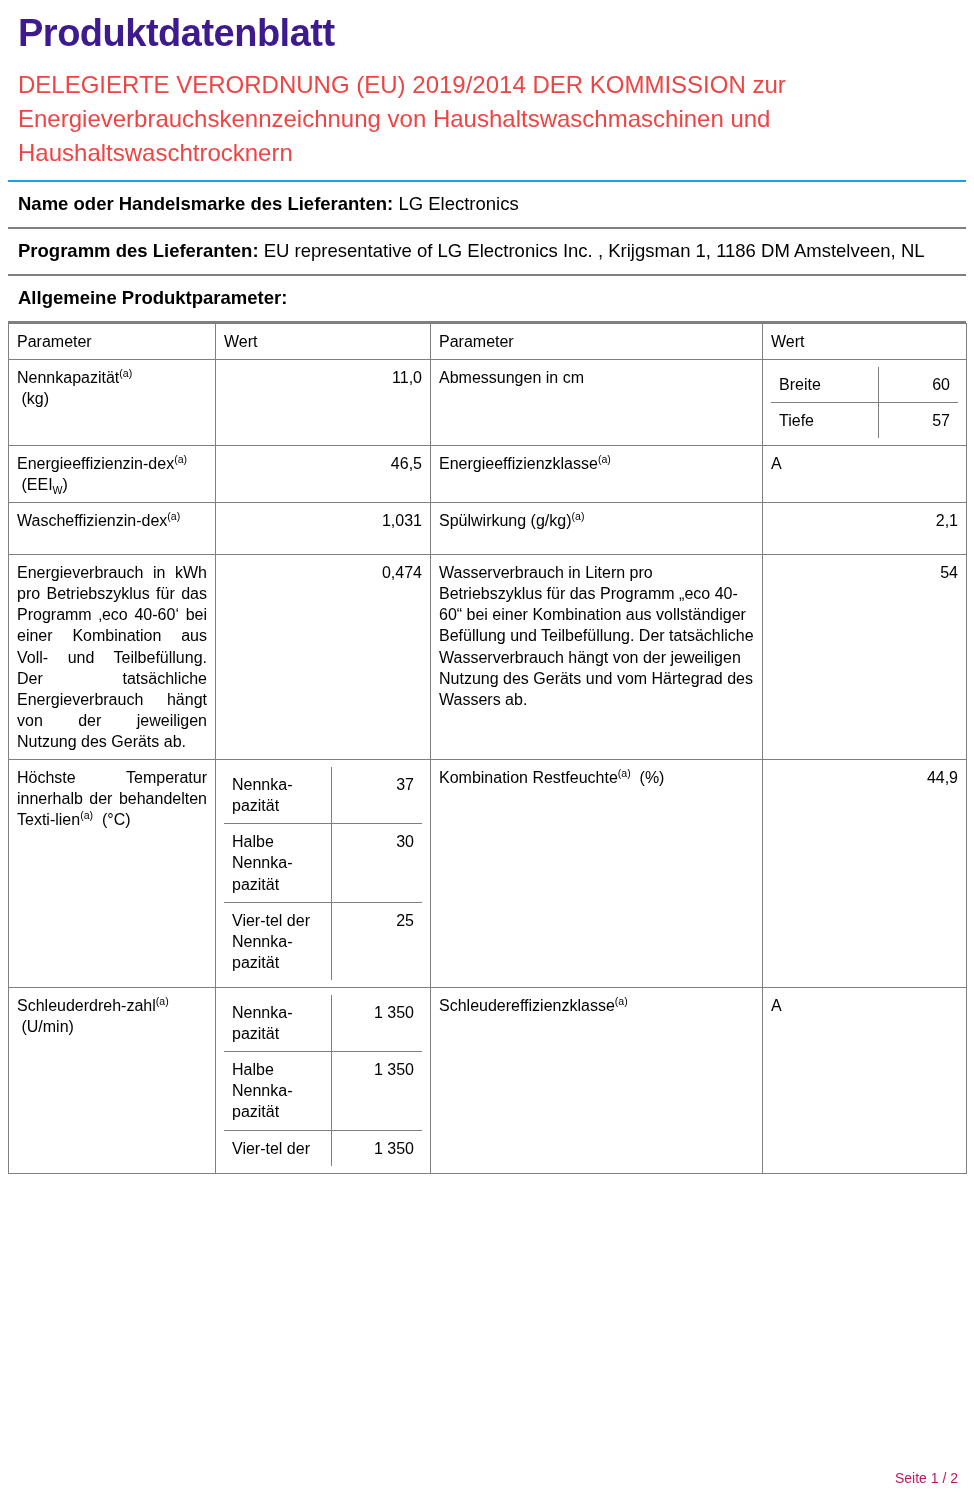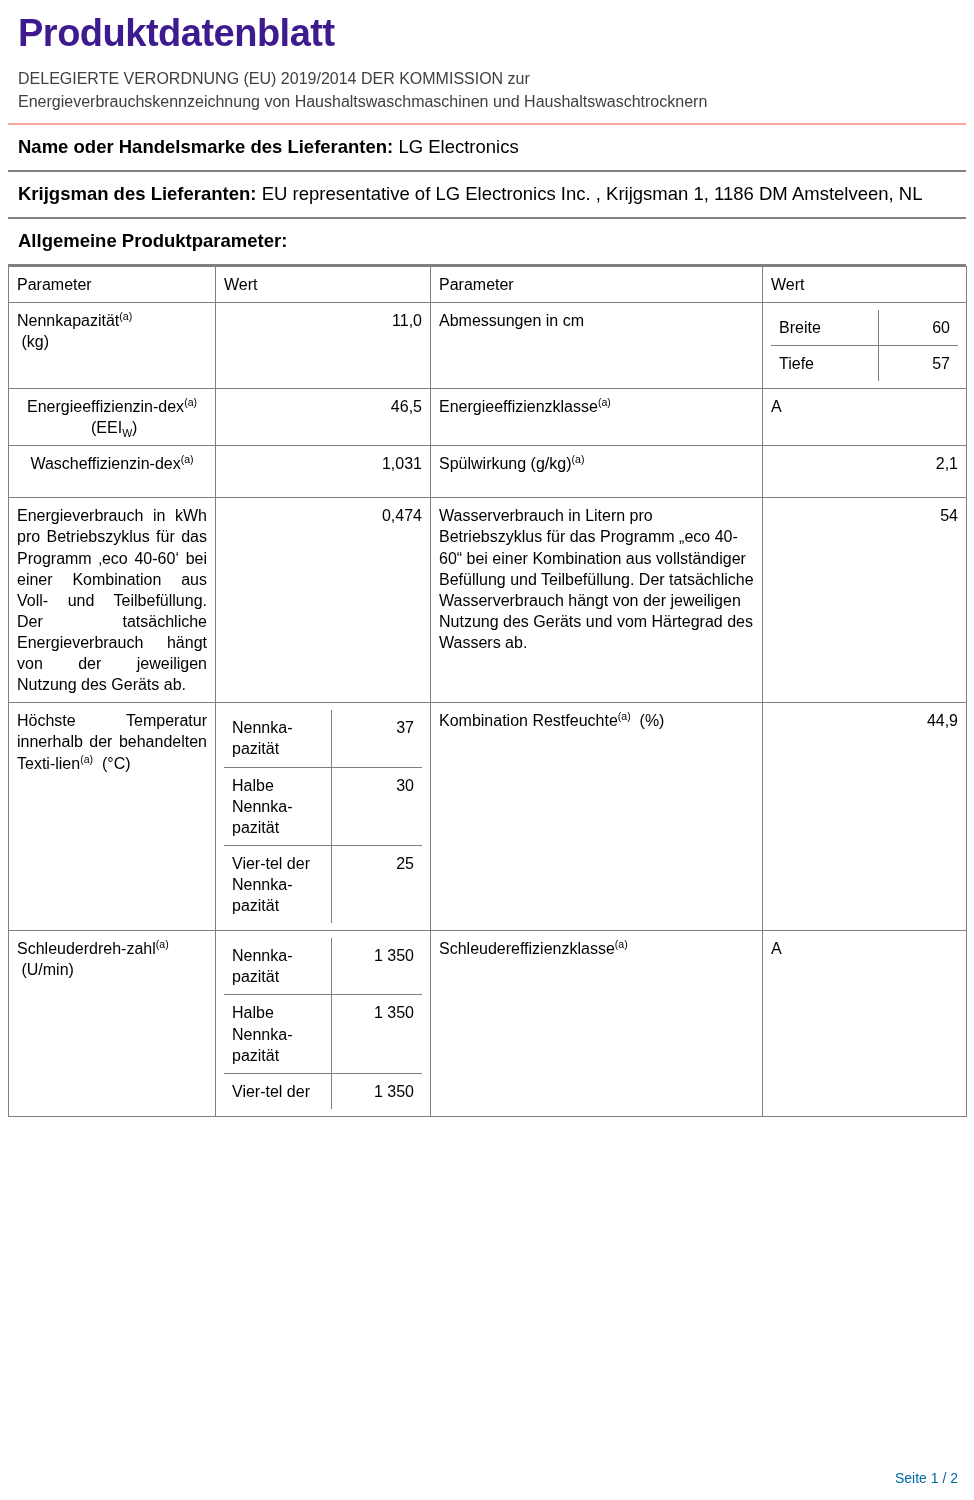"Produktdatenblatt" .hdr-block { border-bottom: 2px solid #fca5a5 -> 2px solid #0ea5e9 }
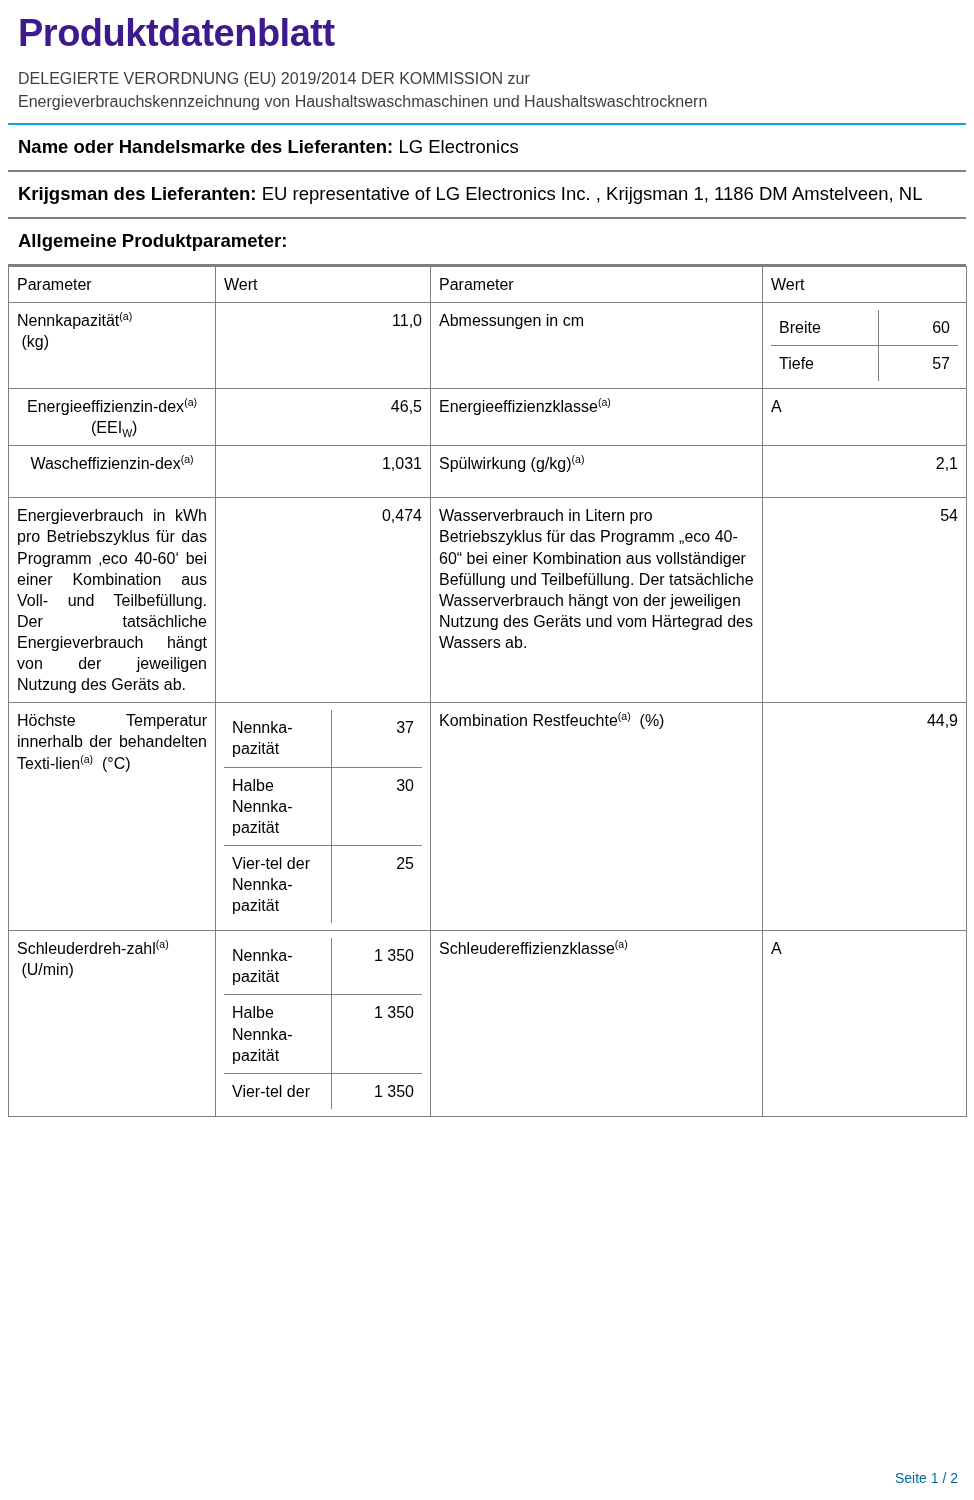"DELEGIERTE VERORDNUNG (EU) 2019/2014 DER" .doc-subtitle { color: #404040 -> #ef4444; font-size: 16px -> 24px }
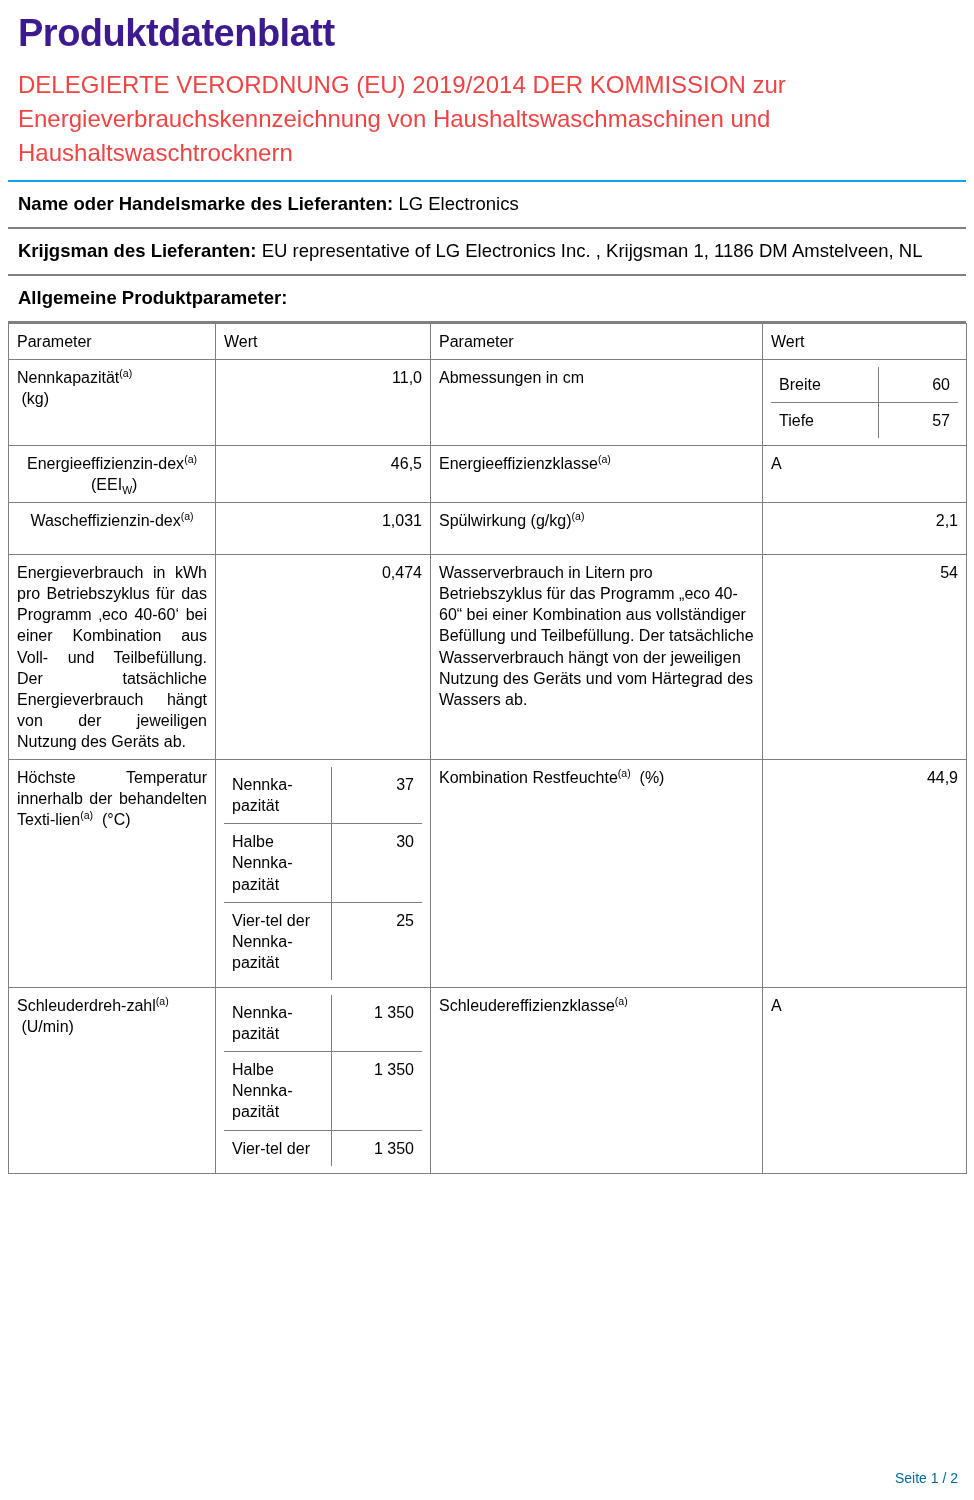"Krijgsman des Lieferanten:" b { text: Krijgsman -> Programm }
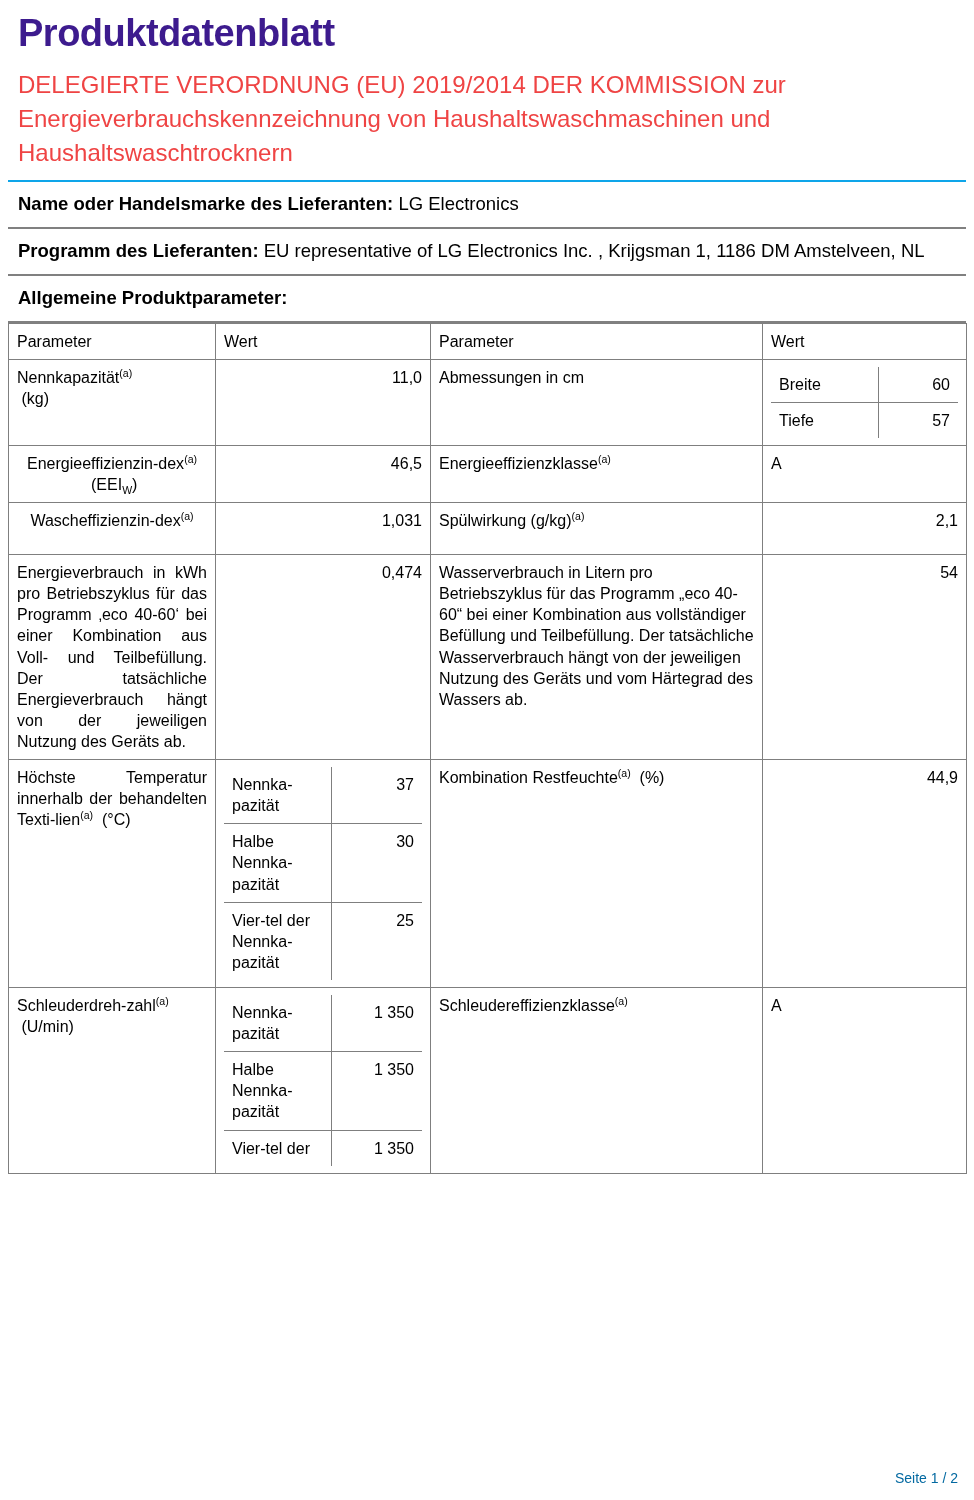"Energieeffizienzin-dex(a) (EEIW)" .tall-a { text-align: center -> none }
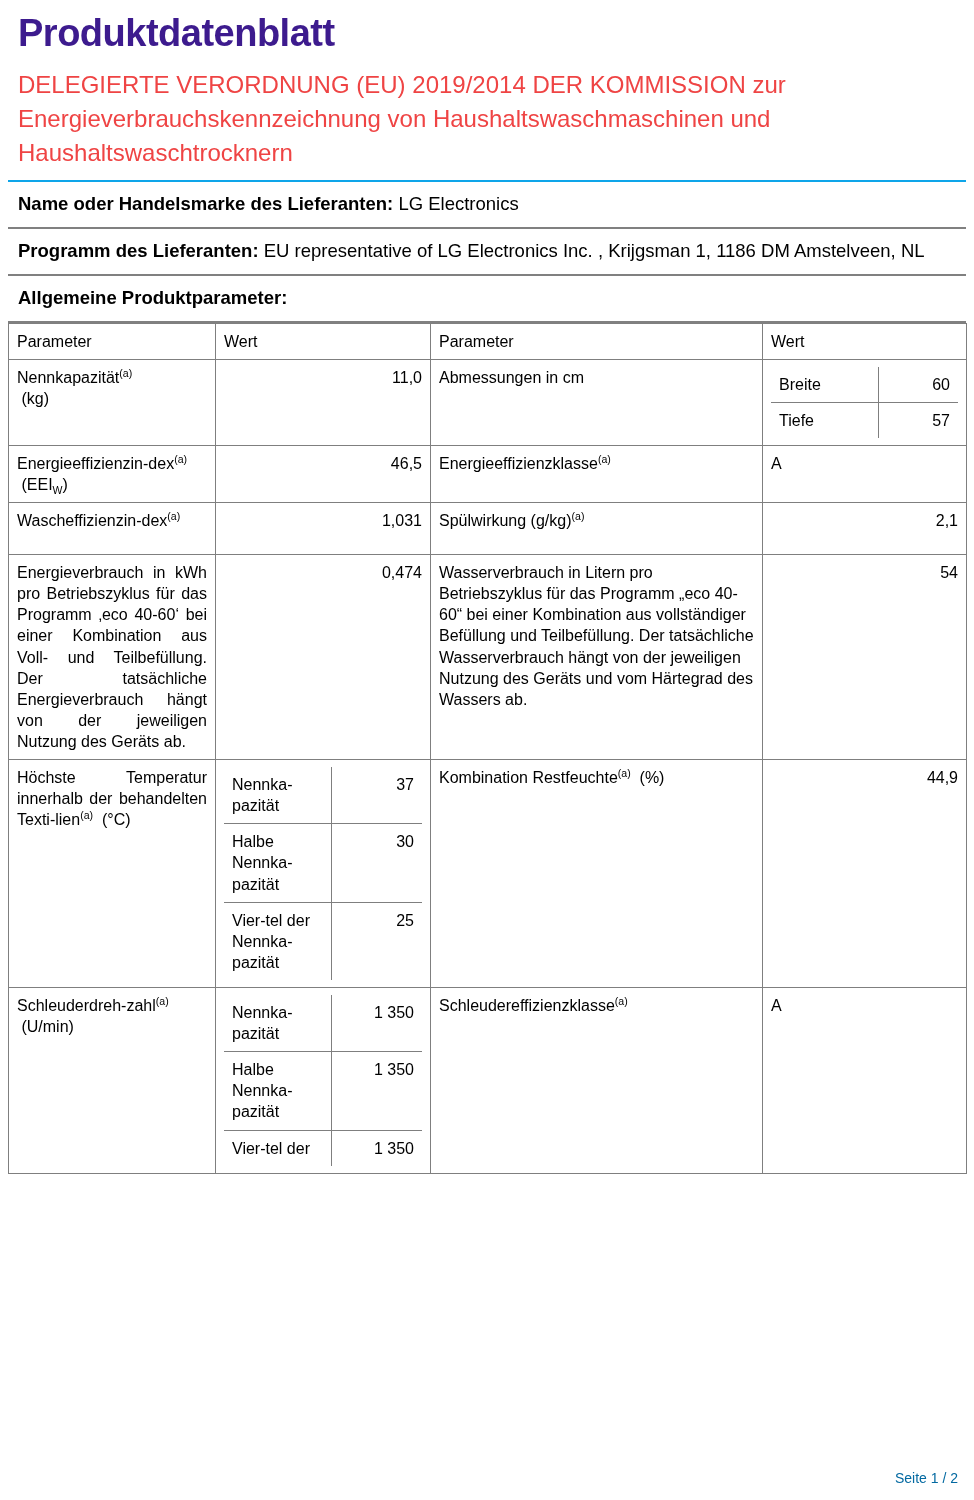"Seite 1 / 2" .footer { color: #0369a1 -> #be185d }
